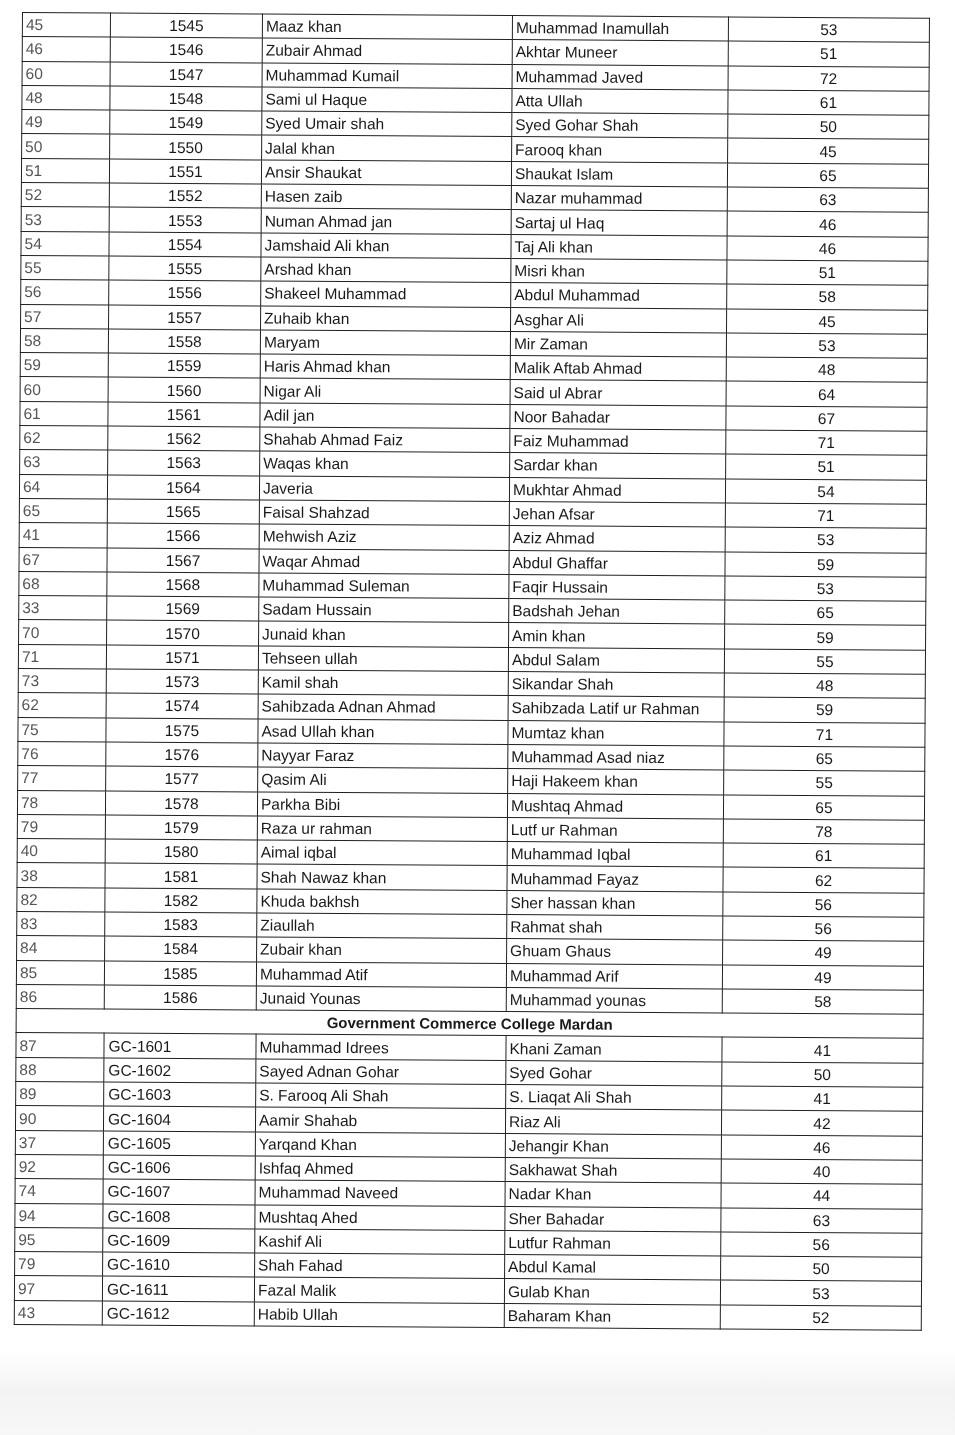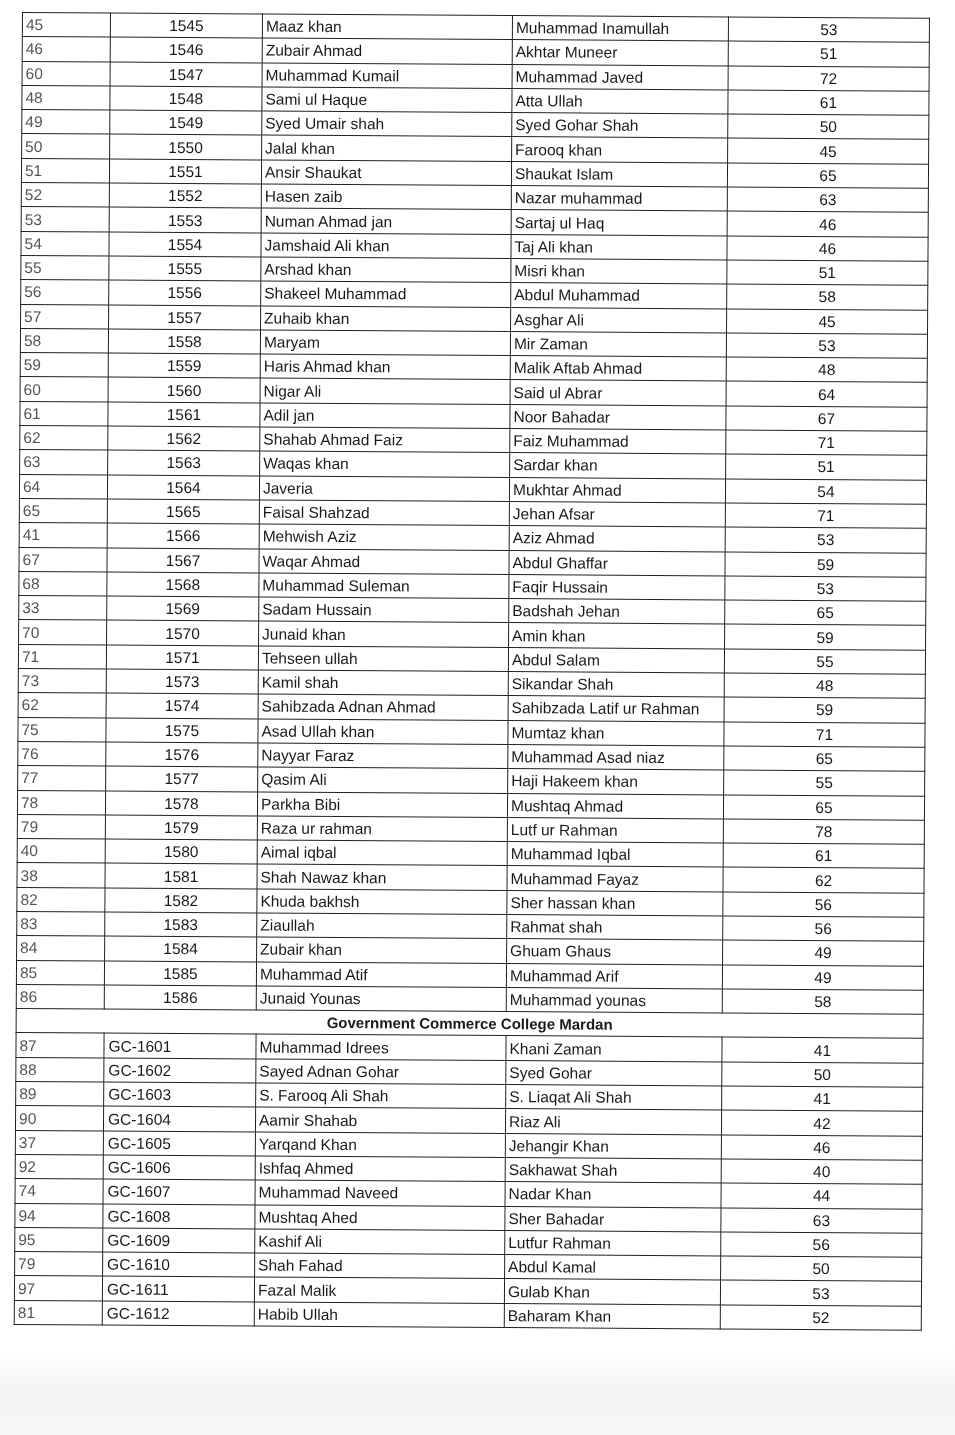"81" td.sno { text: 81 -> 43 }
